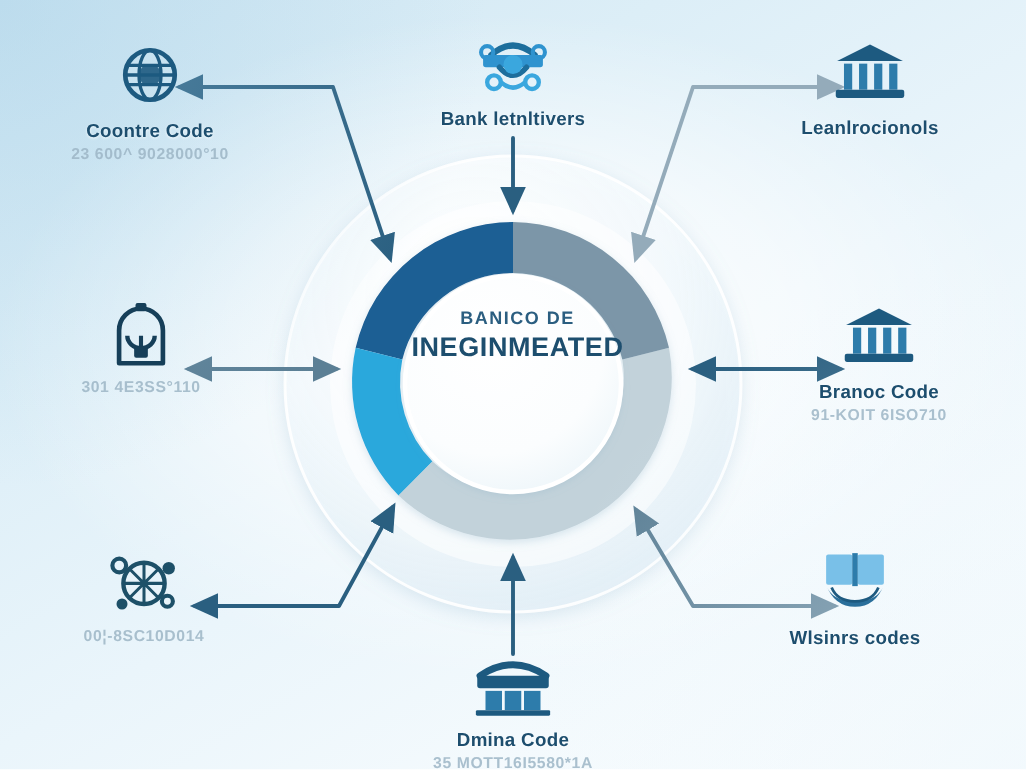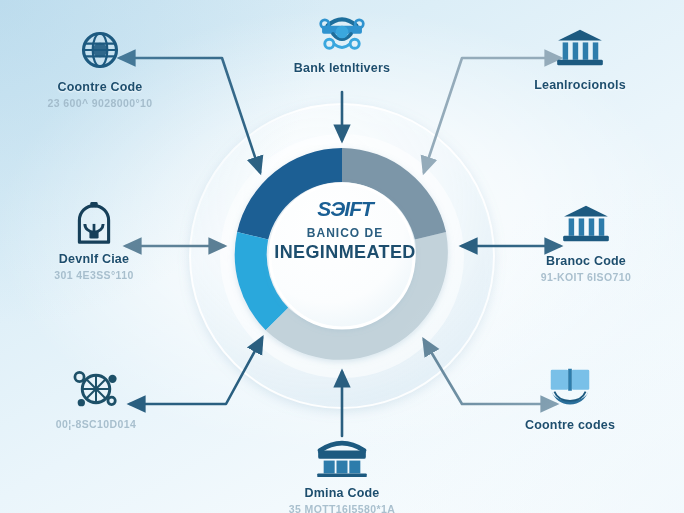"Bank letnltivers" div.node { top: 9px -> 20px }
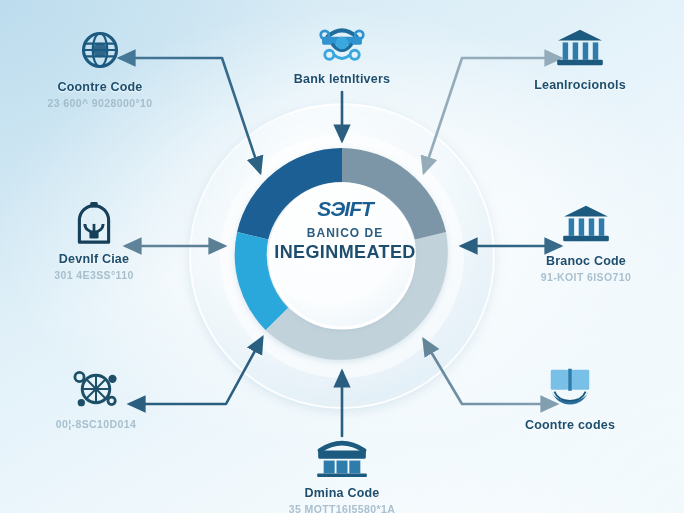"SЭIFT" div.logo { html: <div>SЭIFT</div> -> none }
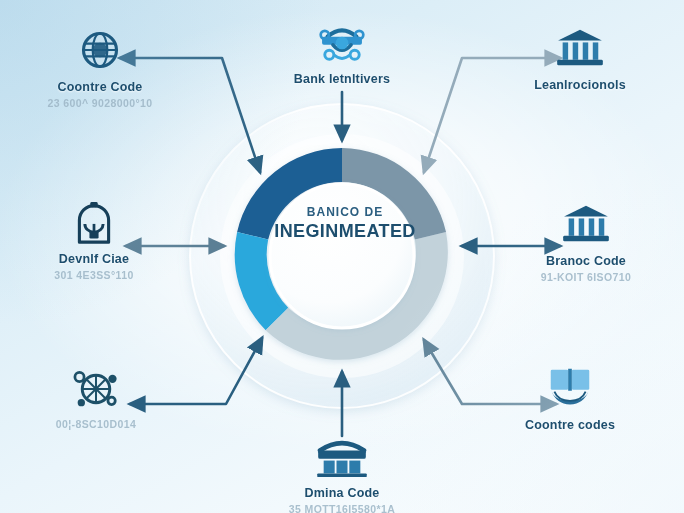"Devnlf Ciae" span.ttl { html: <span>Devnlf Ciae</span> -> none }
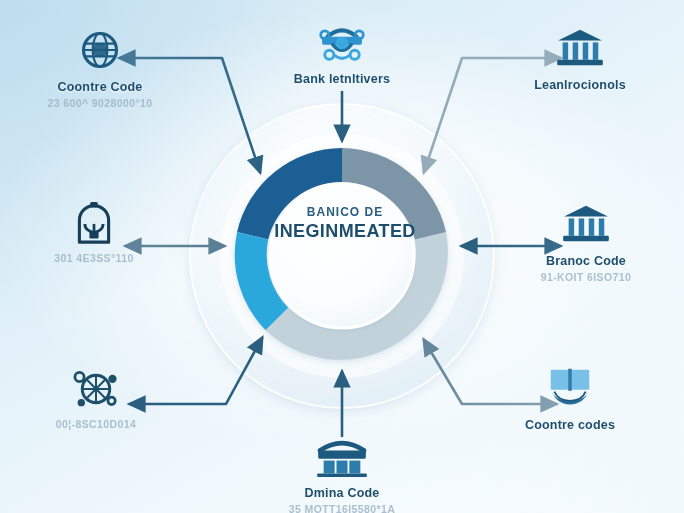"Coontre codes" span.ttl { text: Coontre -> Wlsinrs }
